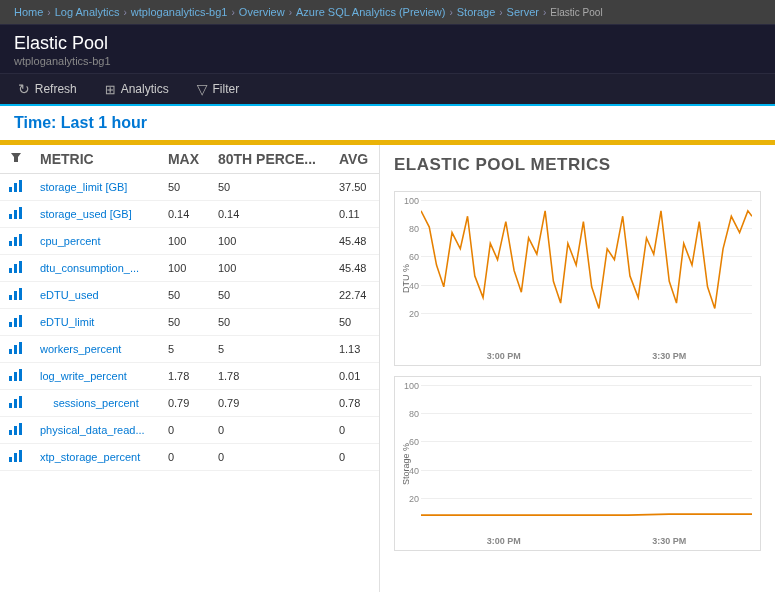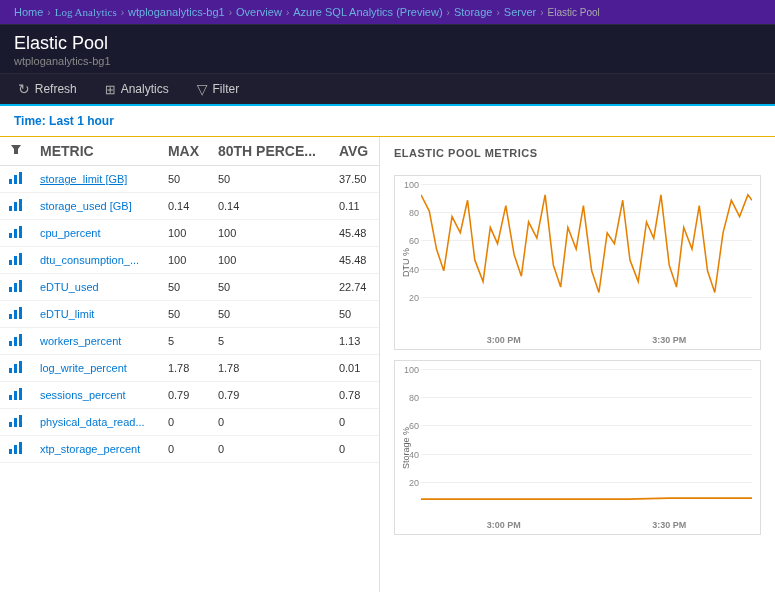"Home" .breadcrumb-bar { background: #4c1d95 -> #404040 }
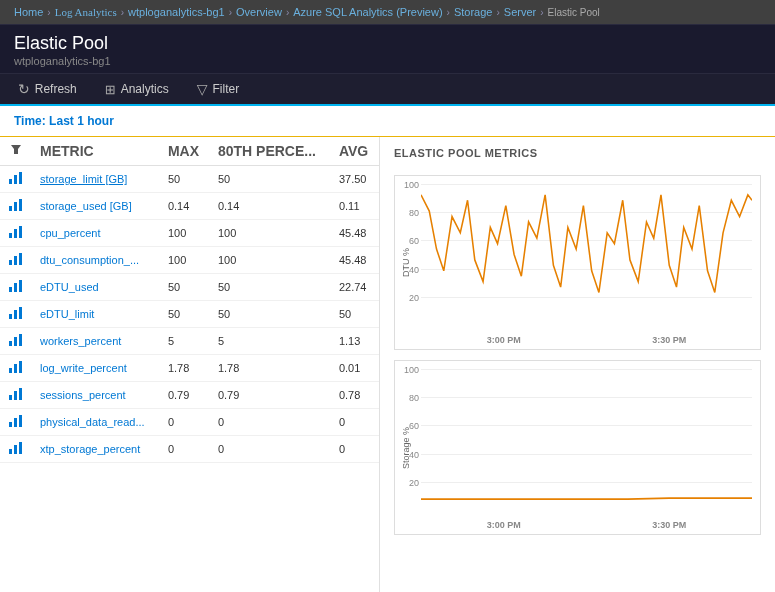"Log Analytics" a { font-family: Liberation Serif, serif -> none }
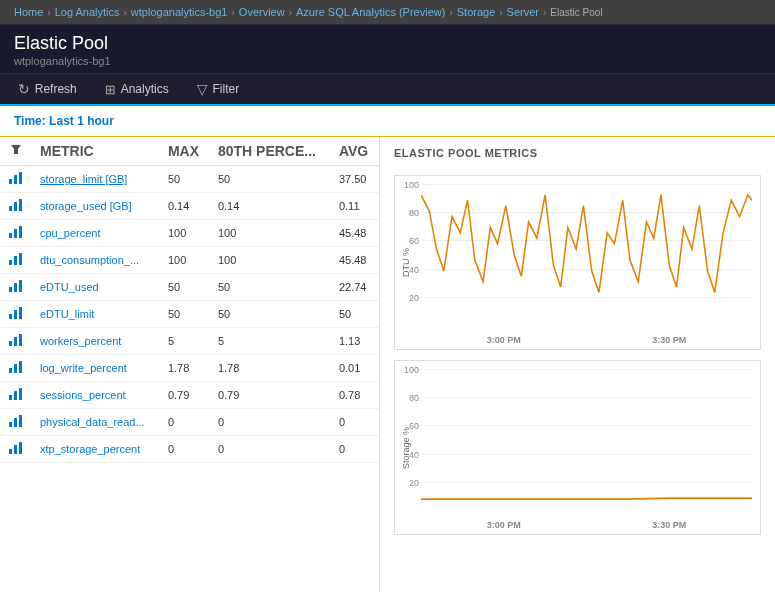"Time: Last 1 hour" .time-bar { border-bottom: 1px solid #eab308 -> 5px solid #eab308; font-size: 12px -> 16px }
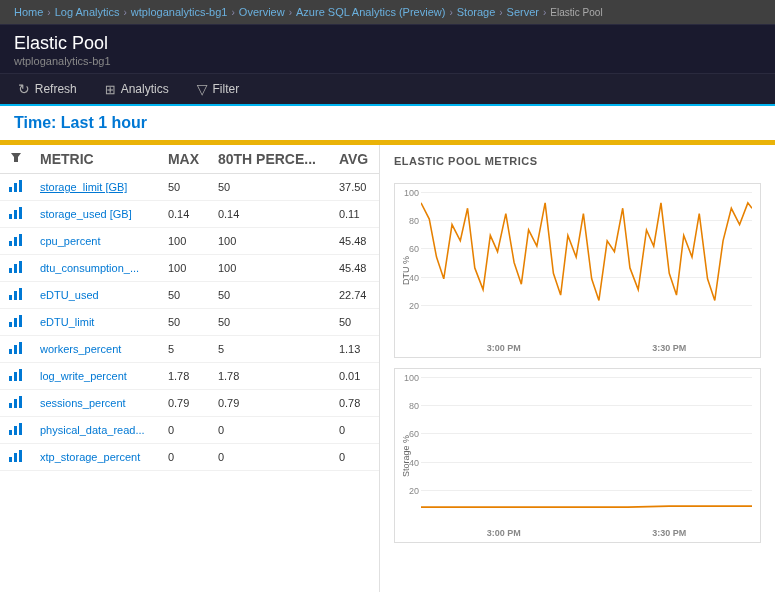"ELASTIC POOL METRICS" .chart-section-title { font-size: 11px -> 17px }
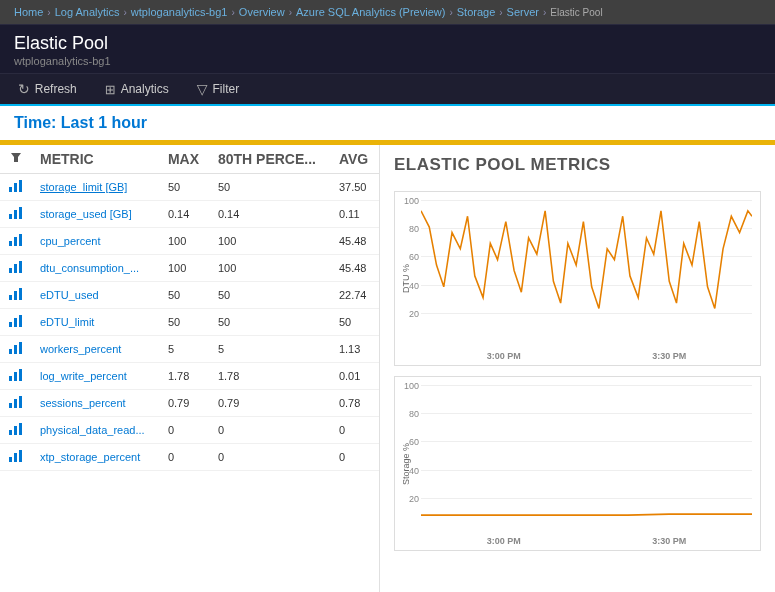"storage_limit [GB]" td { text-decoration: underline -> none }
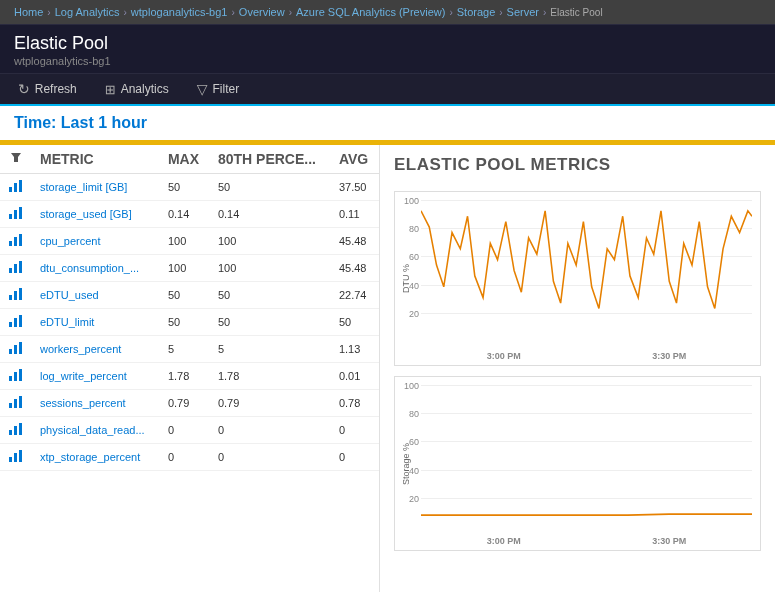"sessions_percent" td { text-align: none -> center }
